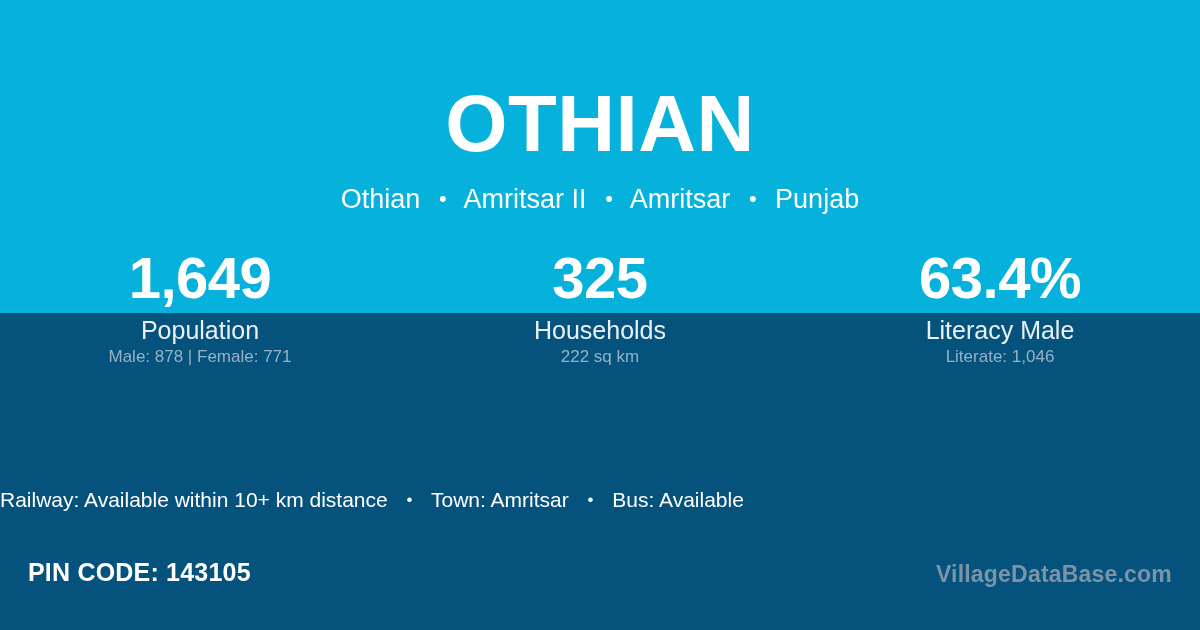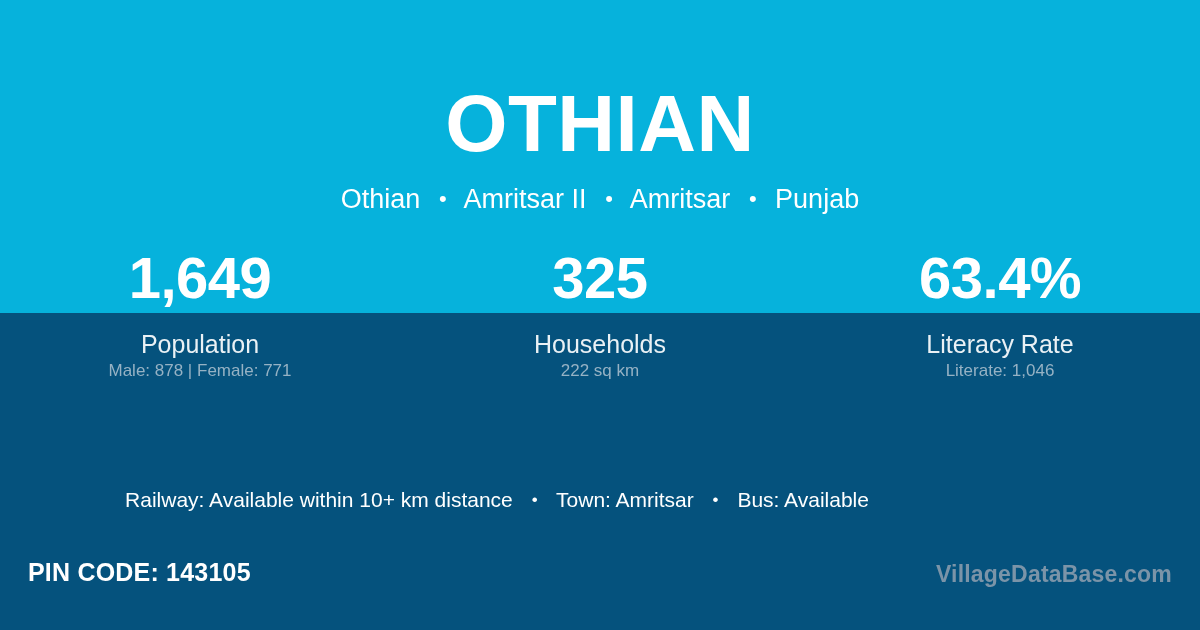"Population" .stat-label { margin-top: 15px -> 1px }
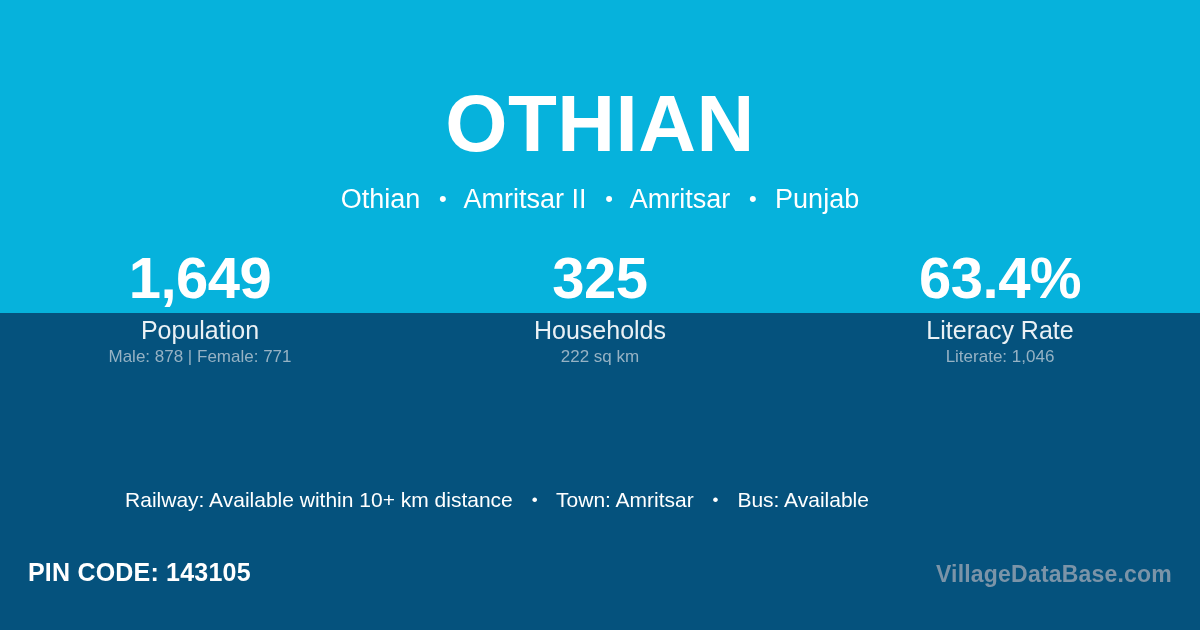"Literacy Rate" div.stat-label { text: Rate -> Male }
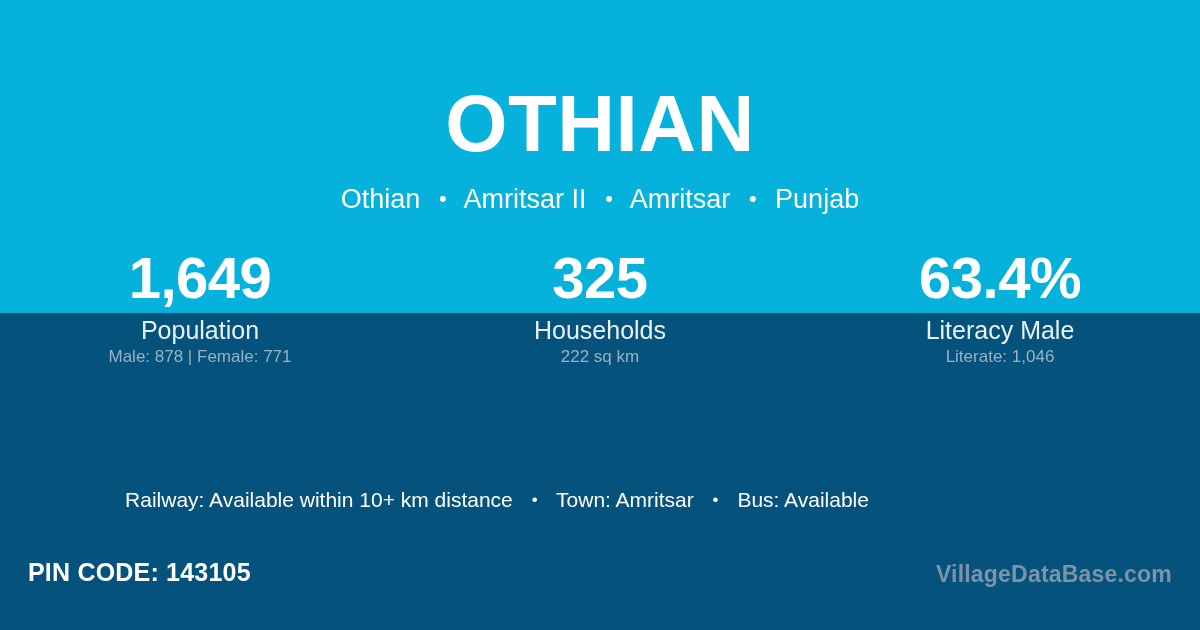"Railway: Available within 10+ km" .facilities { text-align: center -> none }
